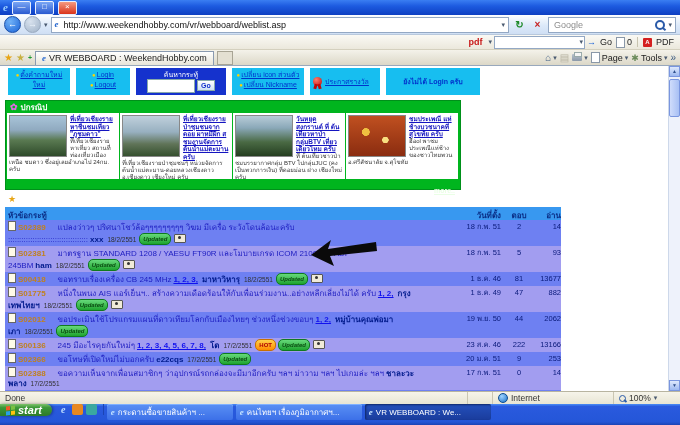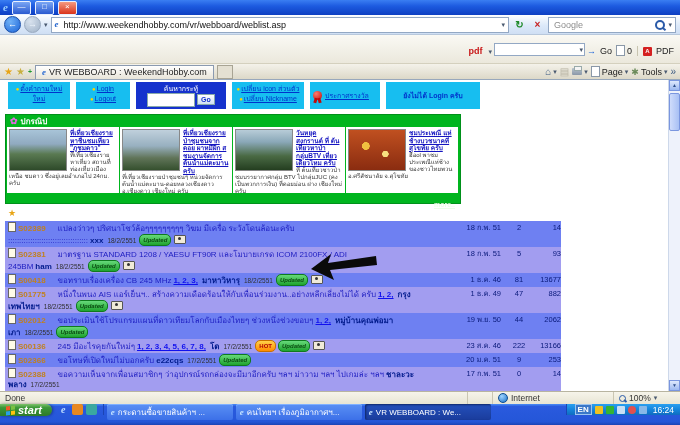"pdf" .menubar { align-items: flex-end -> center; padding: 7px 4px -> 0 4px }
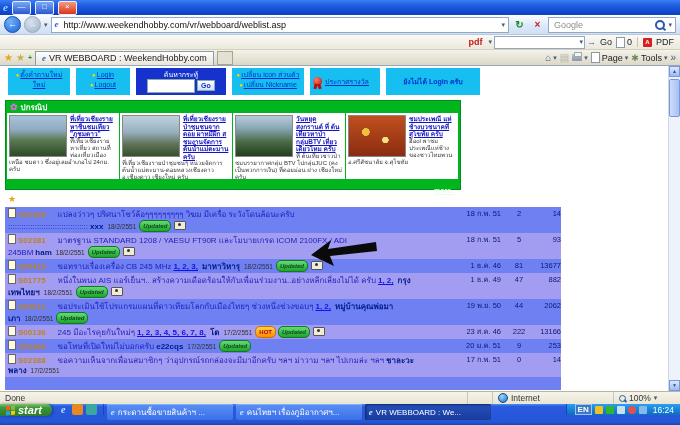"หัวข้อกระทู้" div.thead { html: none -> <div> <span>หัวข้อกระทู้</span> <span>วันที่ตั้ง</span> <span>ตอบ</span> <span>อ่าน</span> </div> }
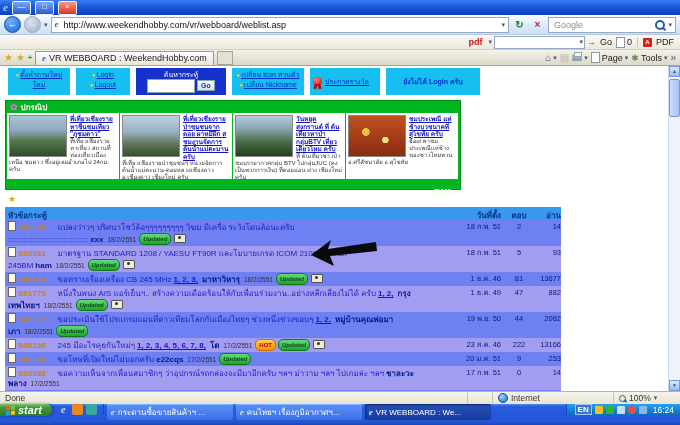"EN" span.tray { html: <span> <span>EN</span> <span></span> <span></span> <span></span> <span></span> <span></span> <span>16:24</span> </span> -> none }
